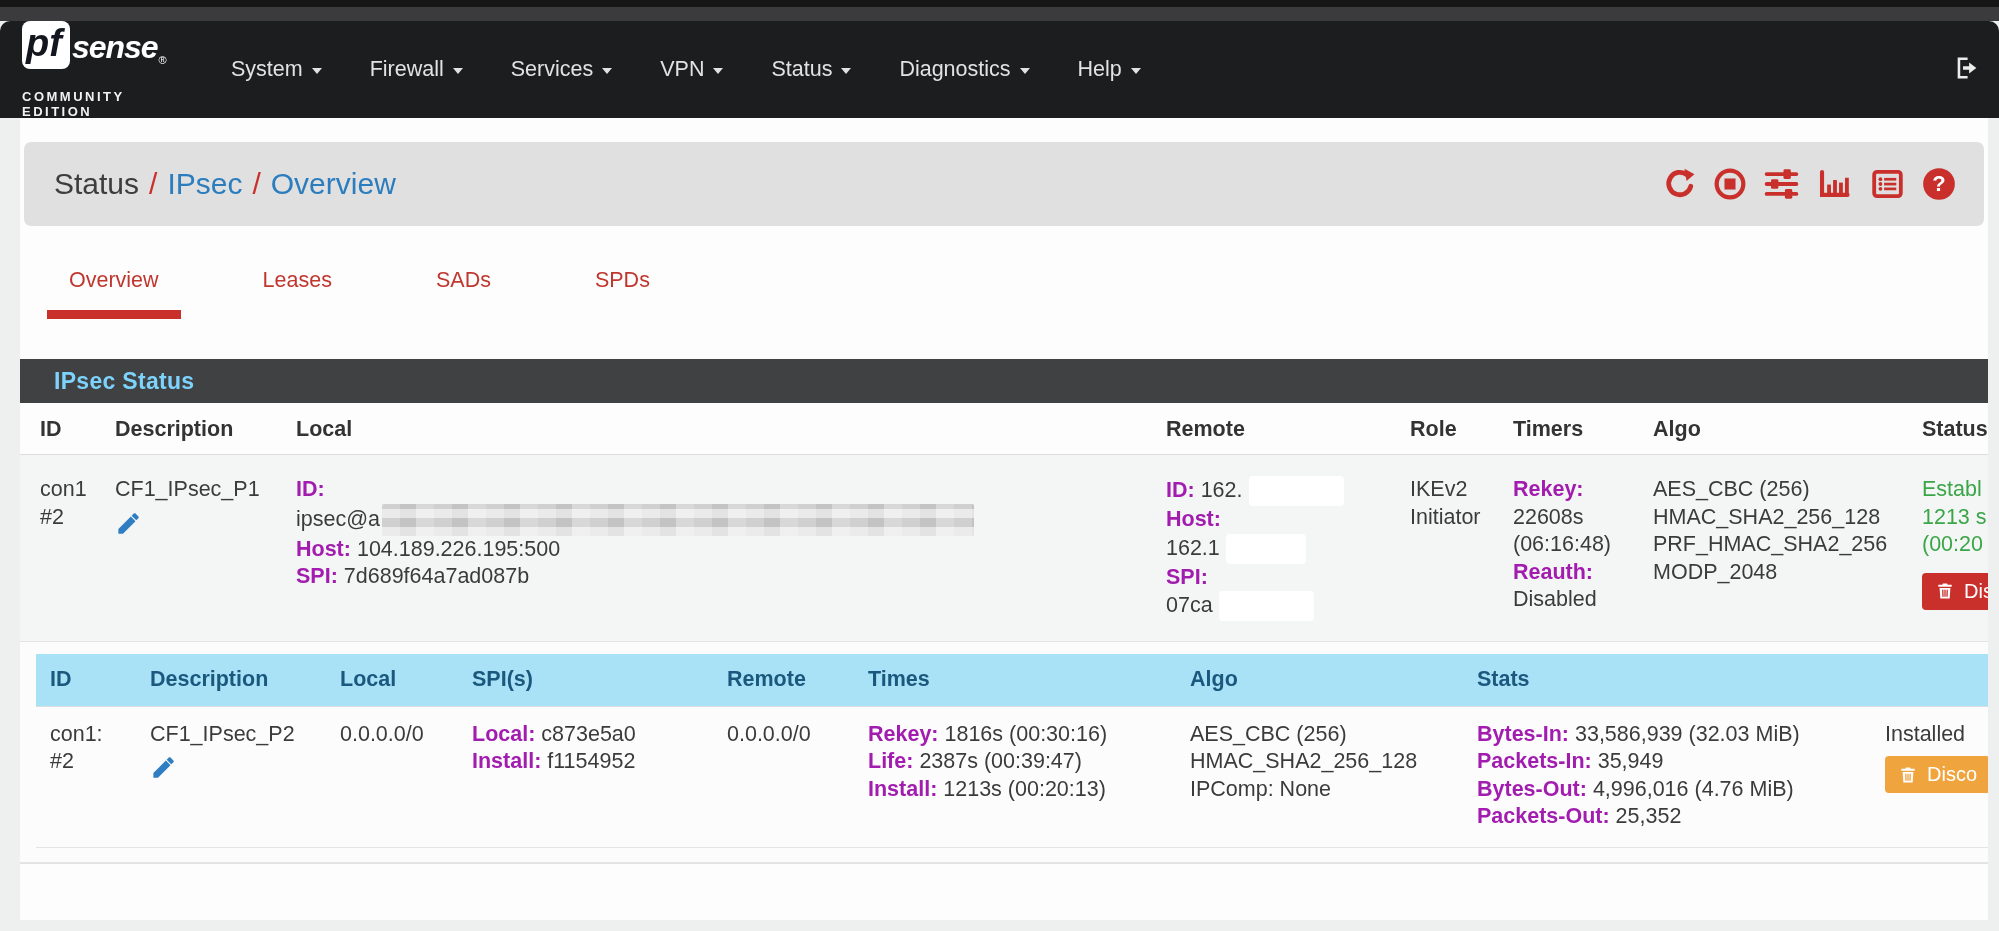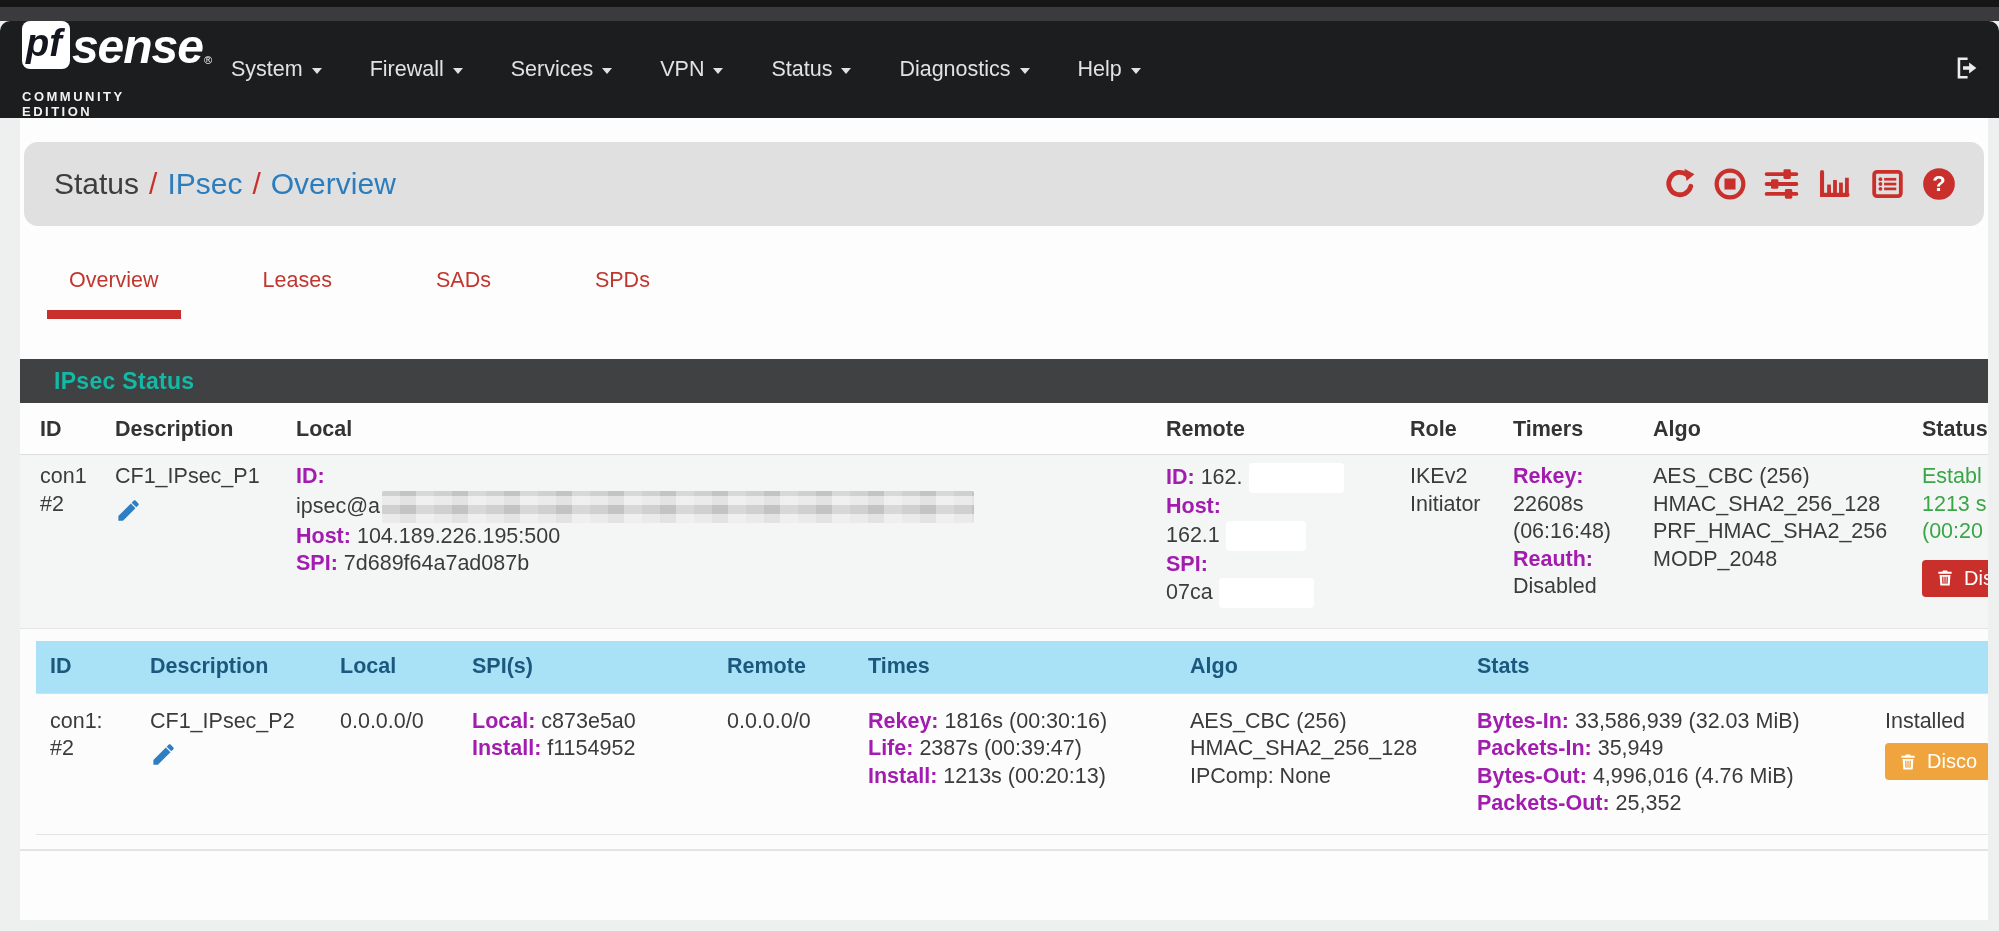"sense" .logo-sense { font-size: 48px -> 32px }
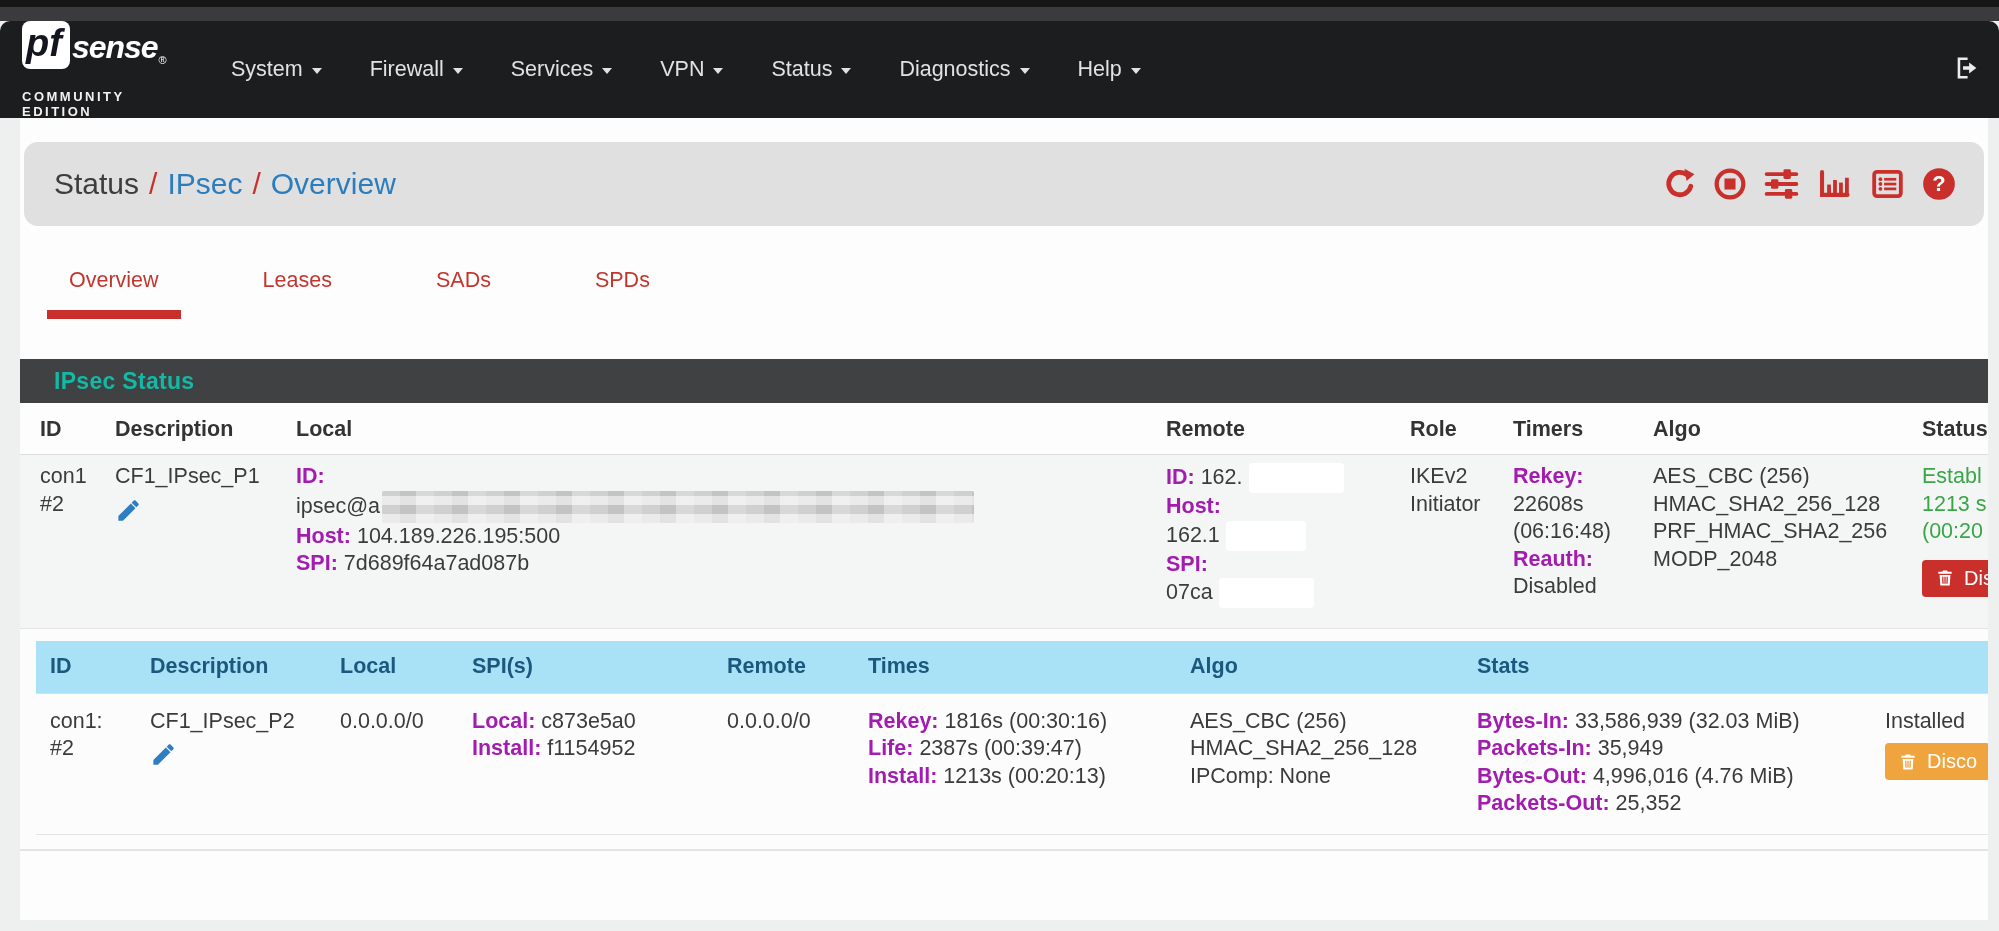"Status / IPsec / Overview" .bc-bar { border-radius: 14px -> 7px }
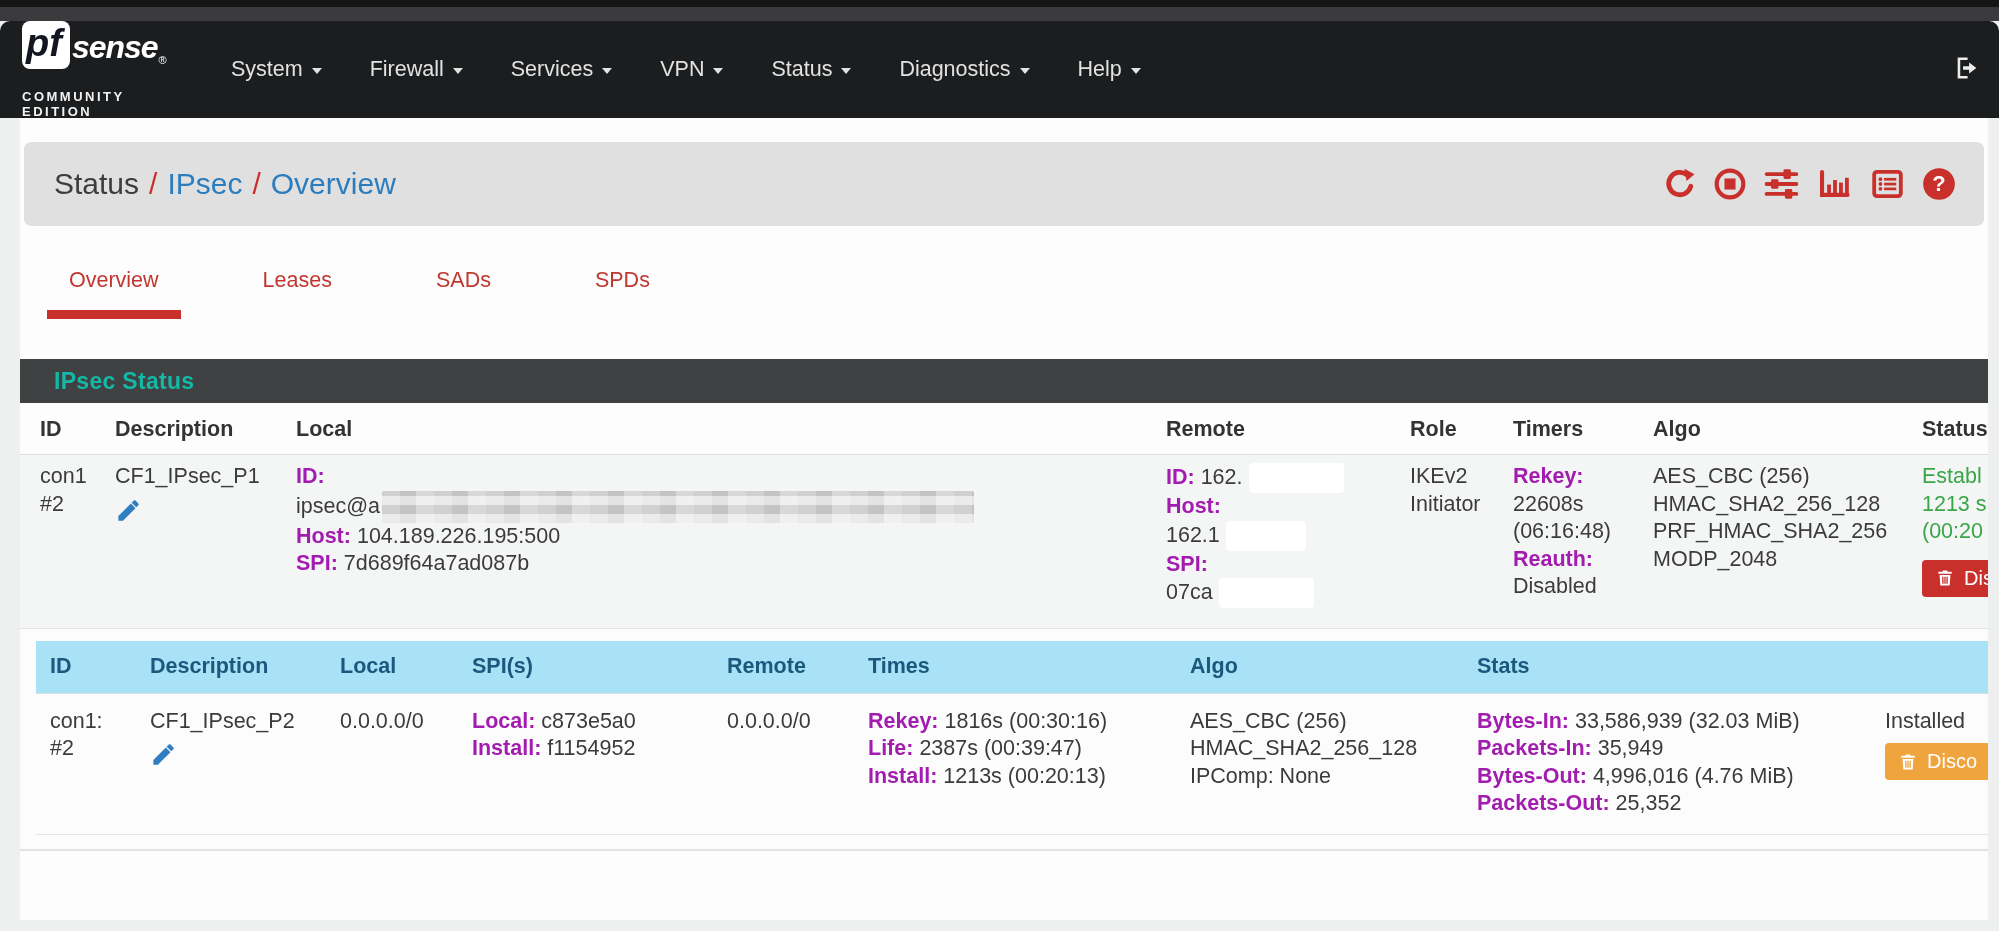"IPsec Status" .panel-heading { color: #14b8a6 -> #7dd3fc }
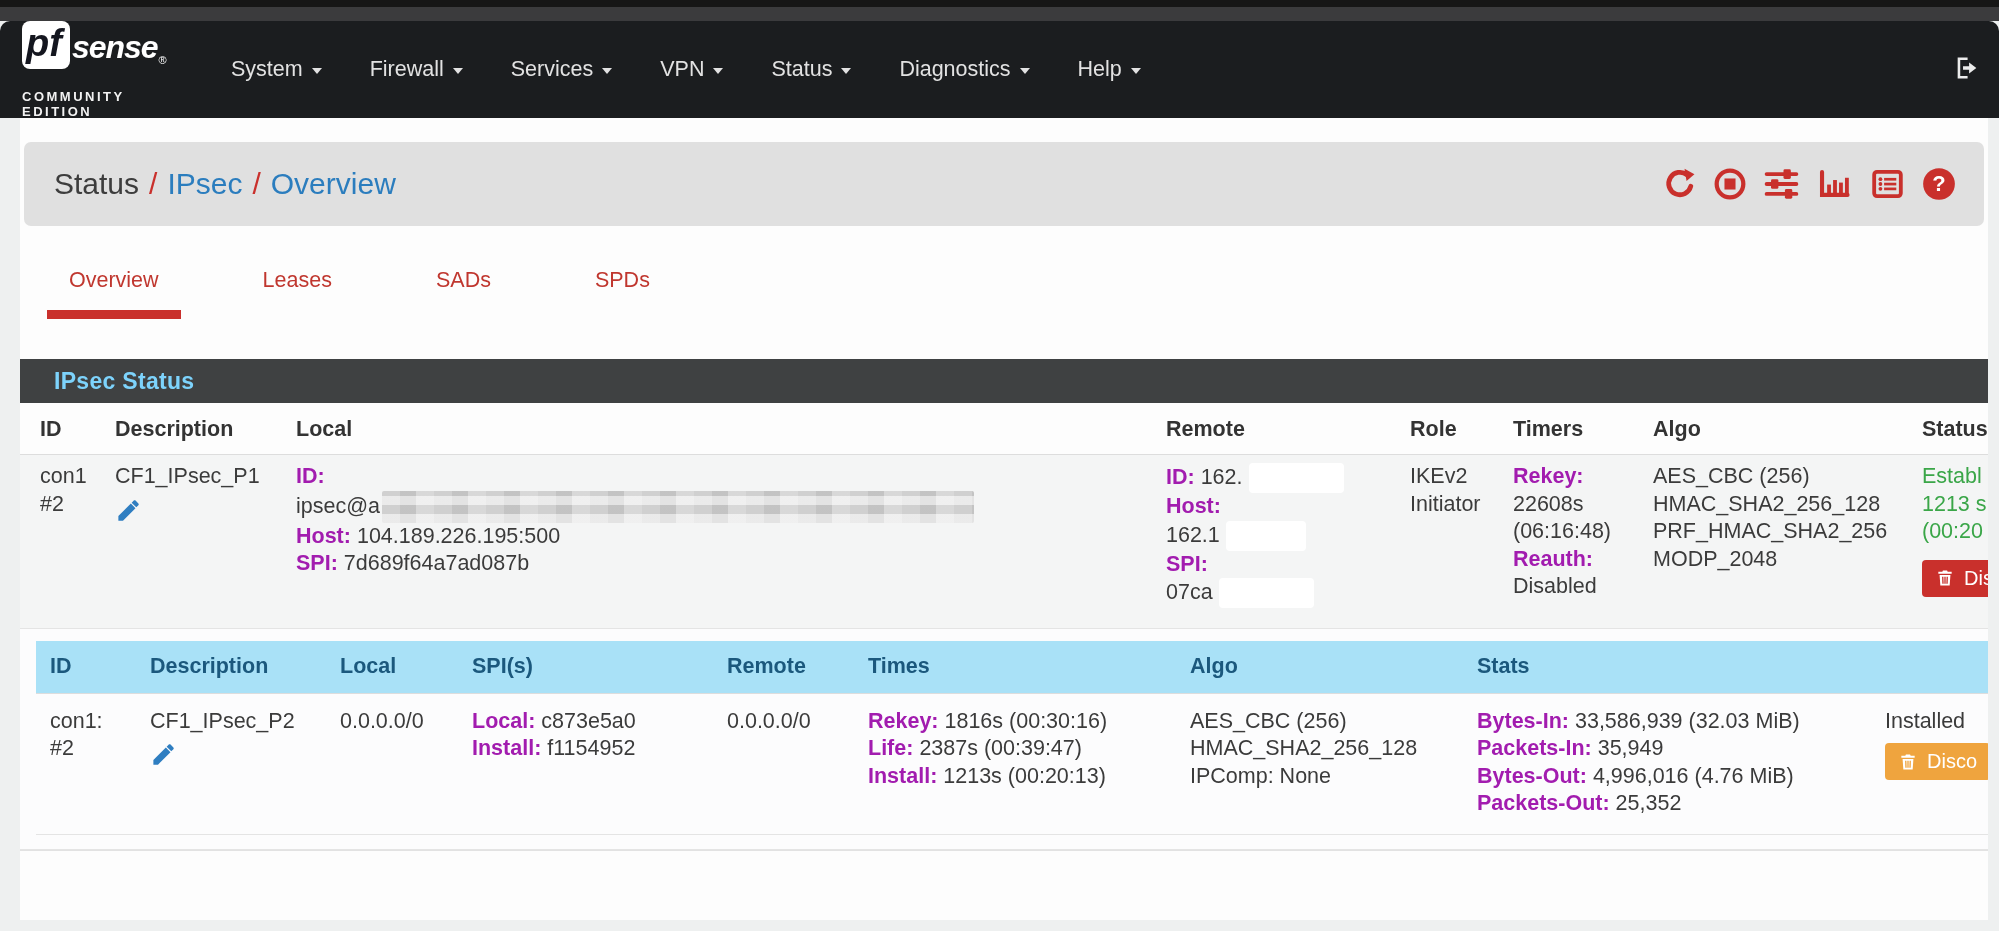"con1" .tbl-parent tbody td { padding: 8px 0 20px 20px -> 21px 0 20px 20px }
